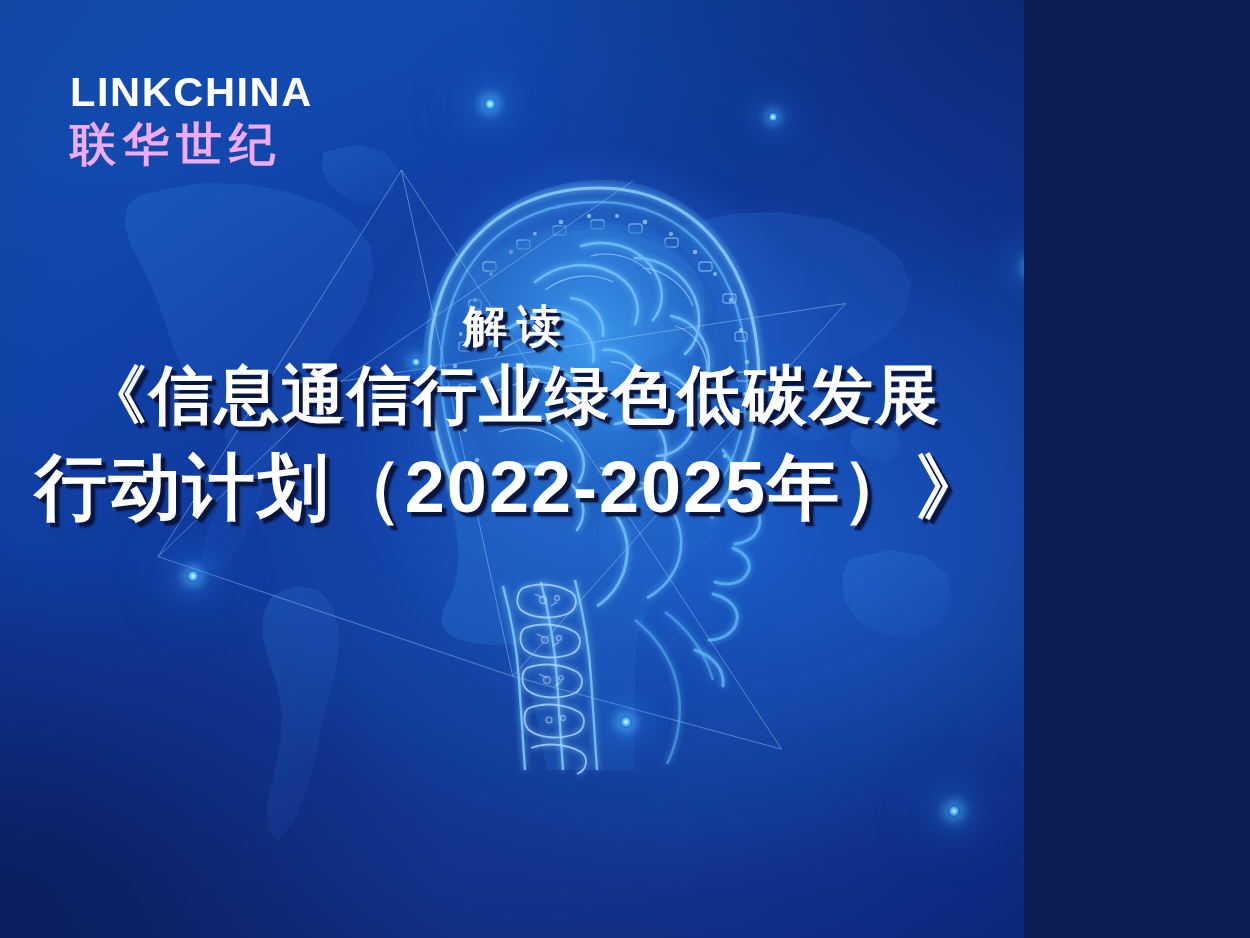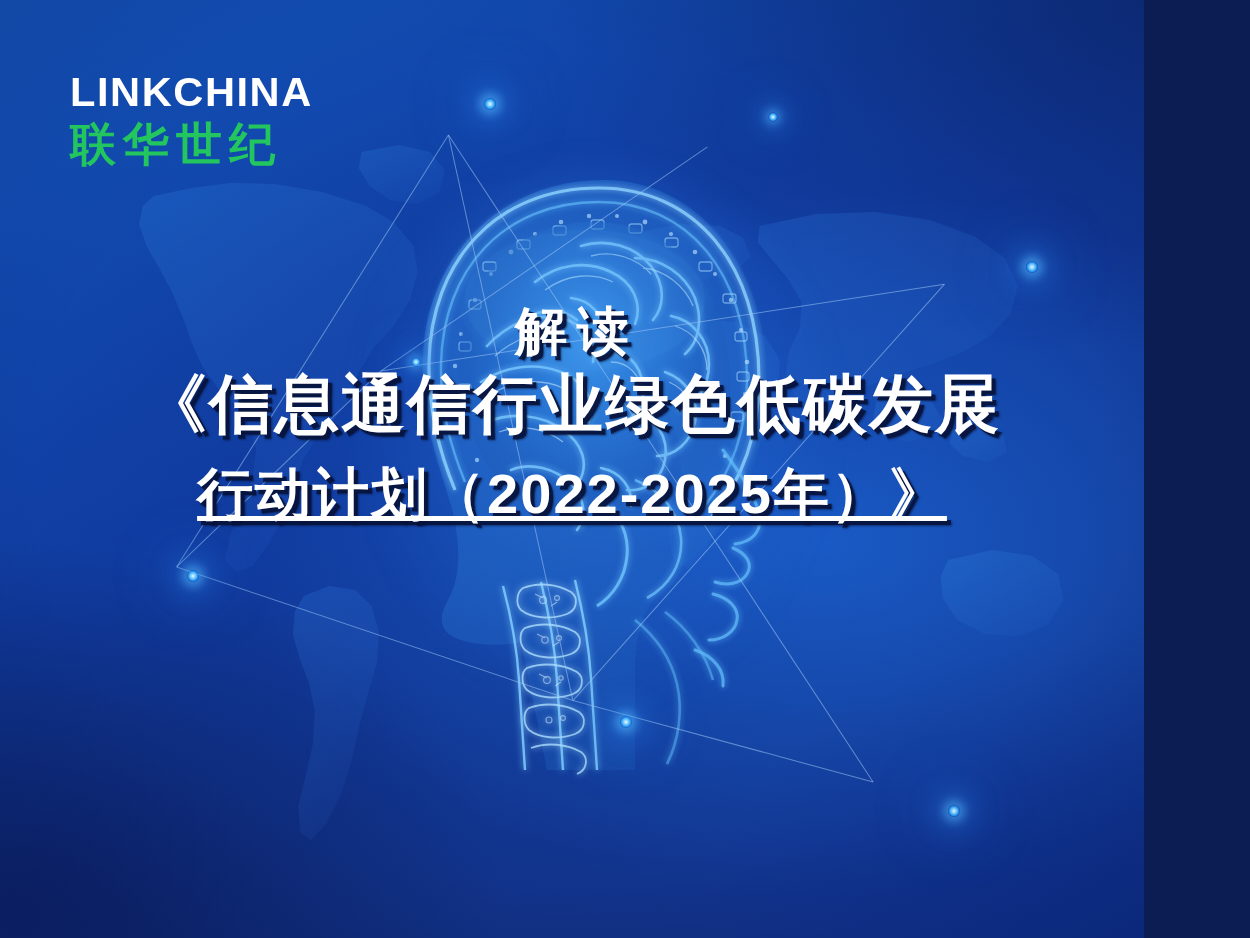"LINKCHINA" #slide { width: 1144px -> 1024px }
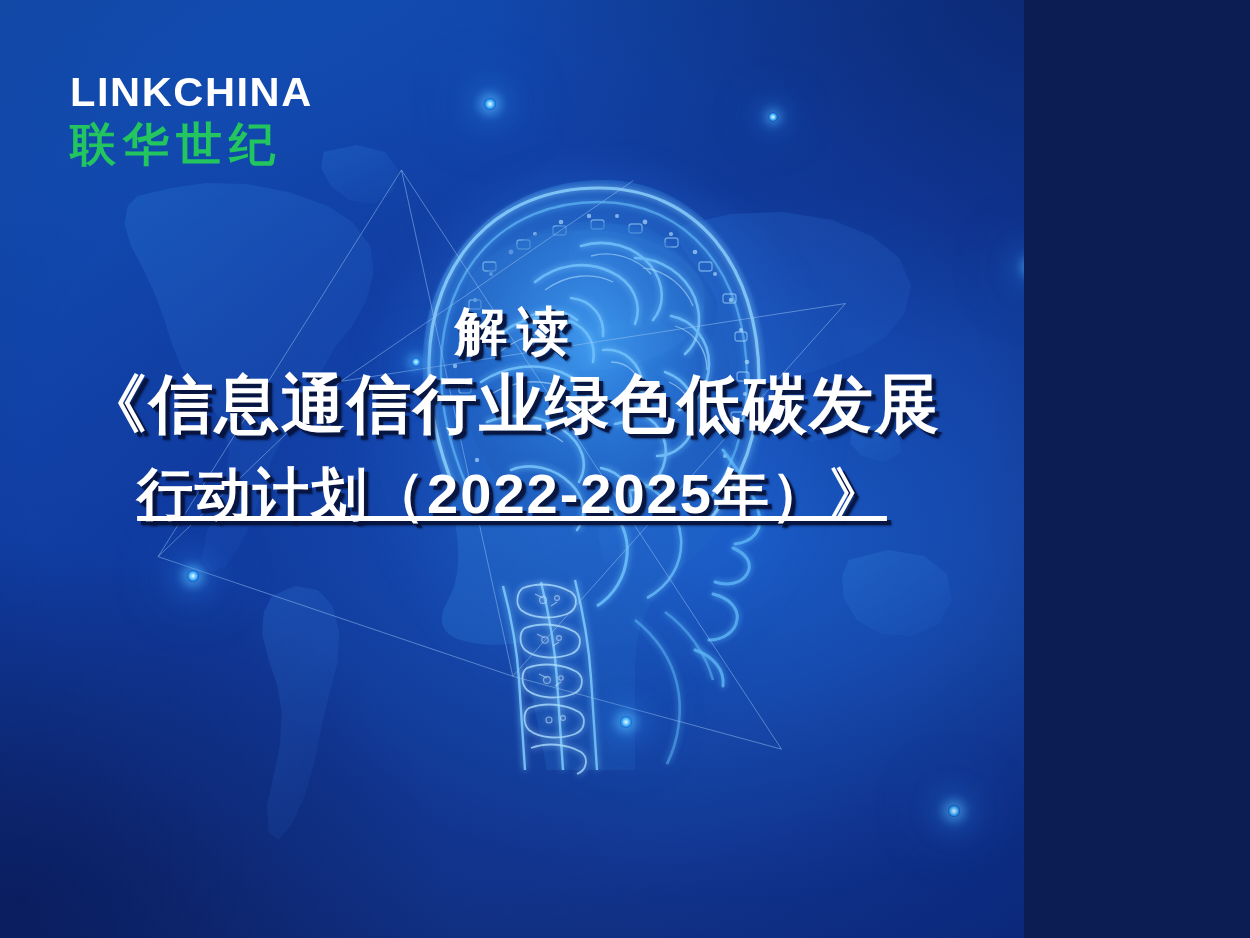"联华世纪" .logo-cn { color: #22c55e -> #f0abfc }
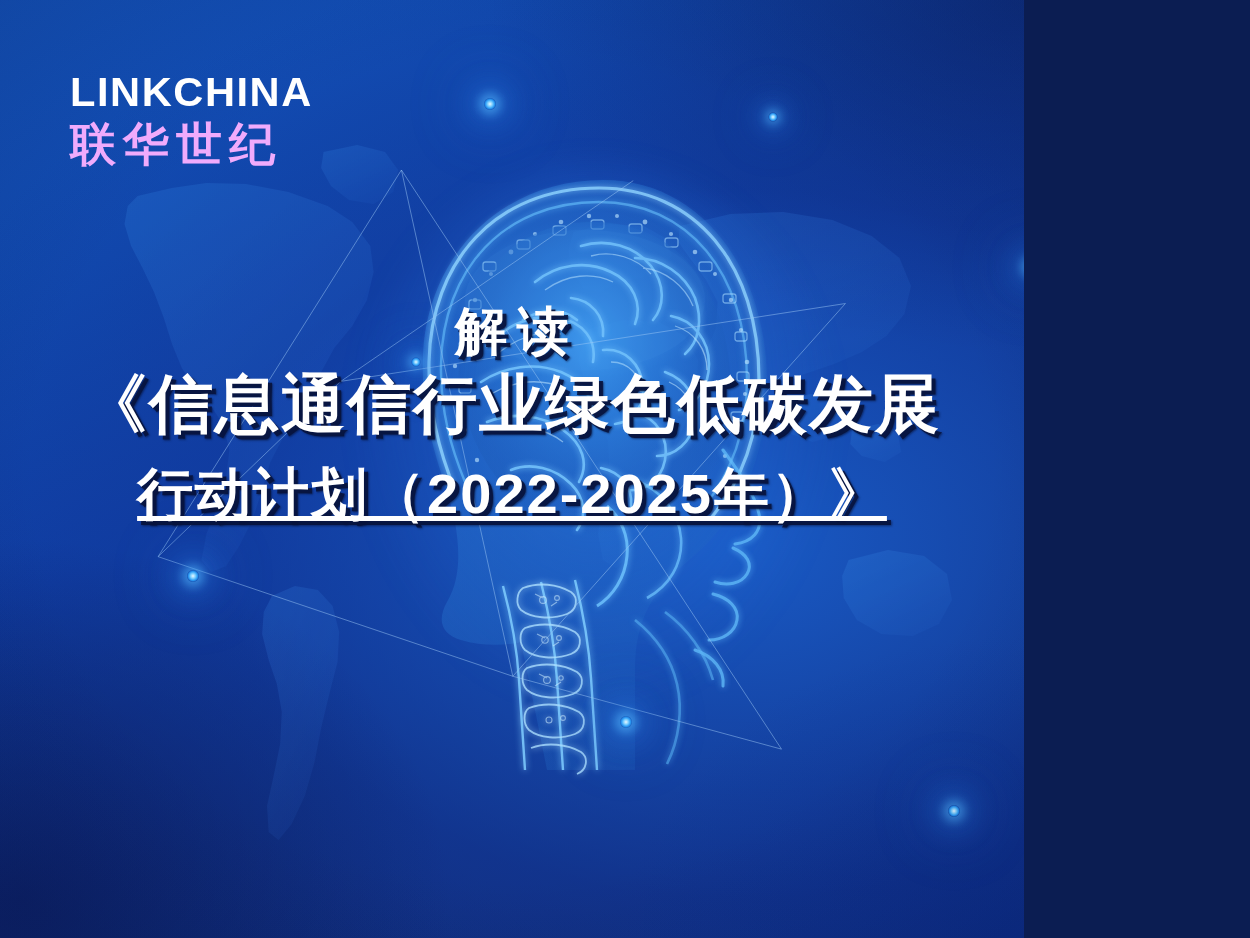"解读" .t1 { font-size: 52px -> 44px }
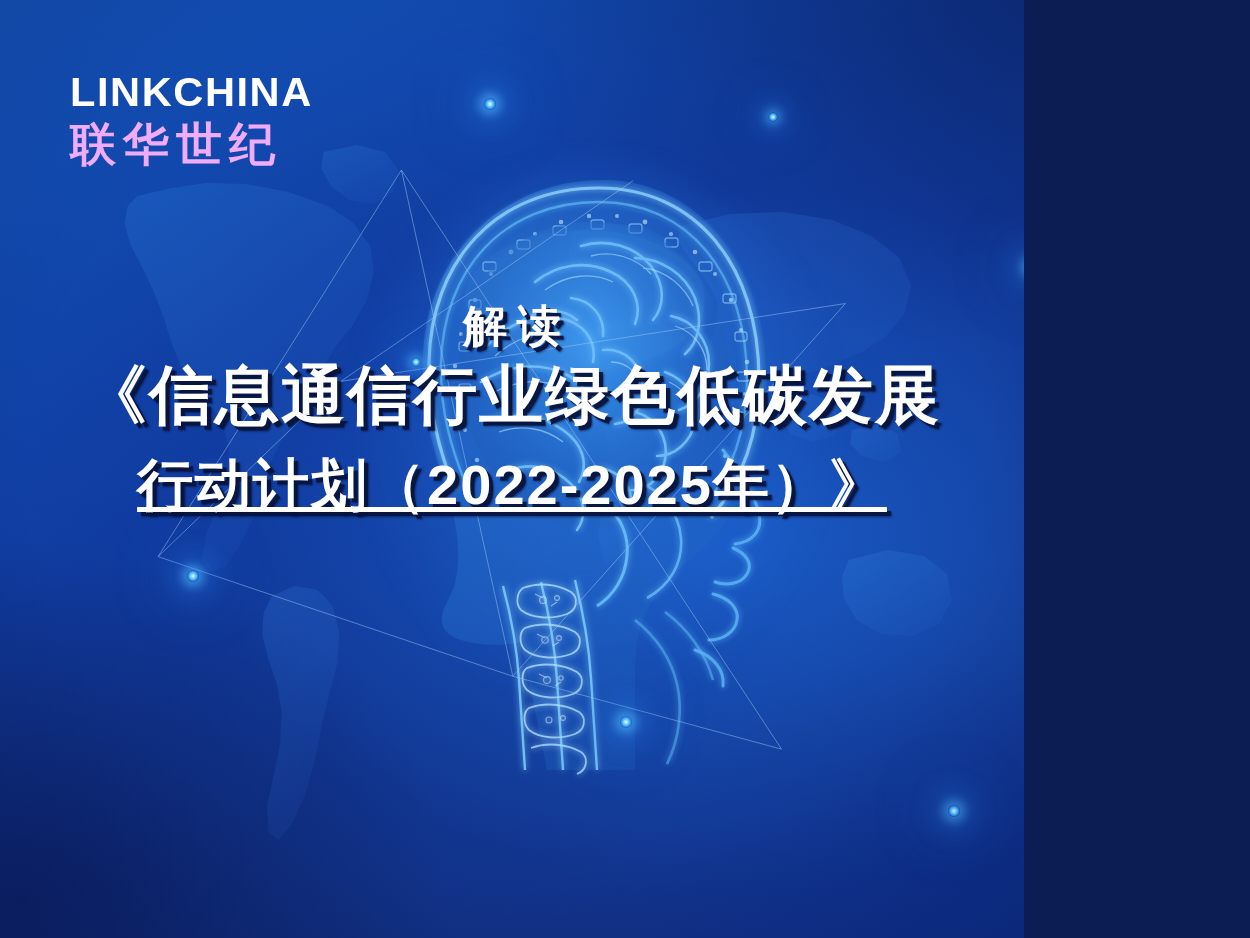"行动计划（2022-2025年）》" .t3 { font-size: 56px -> 72px; margin-top: 17px -> 10px; text-decoration: underline -> none }
